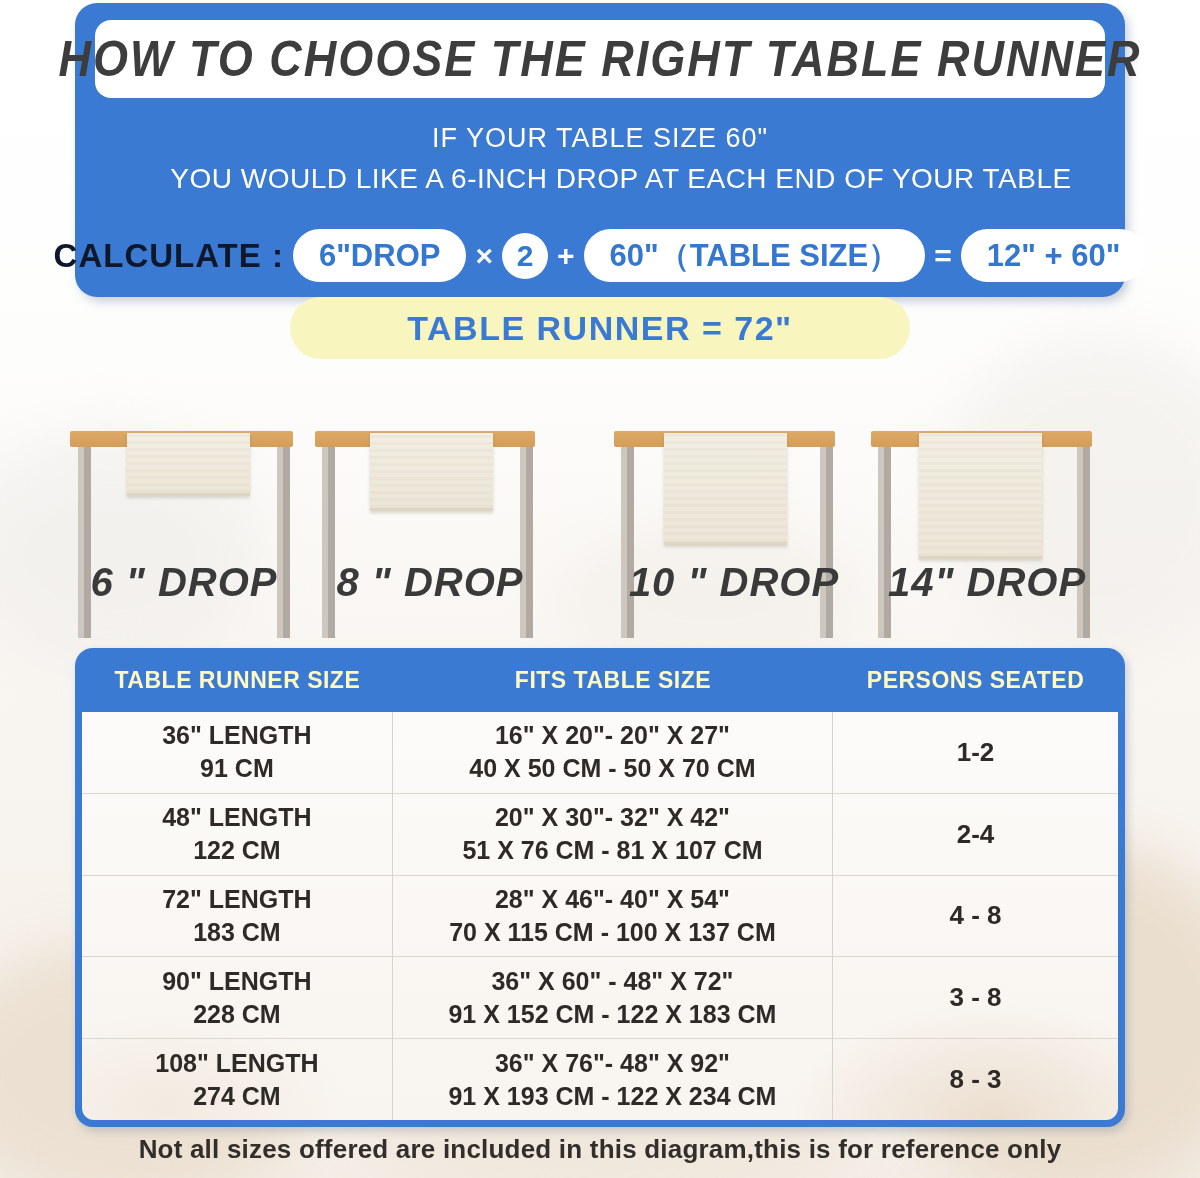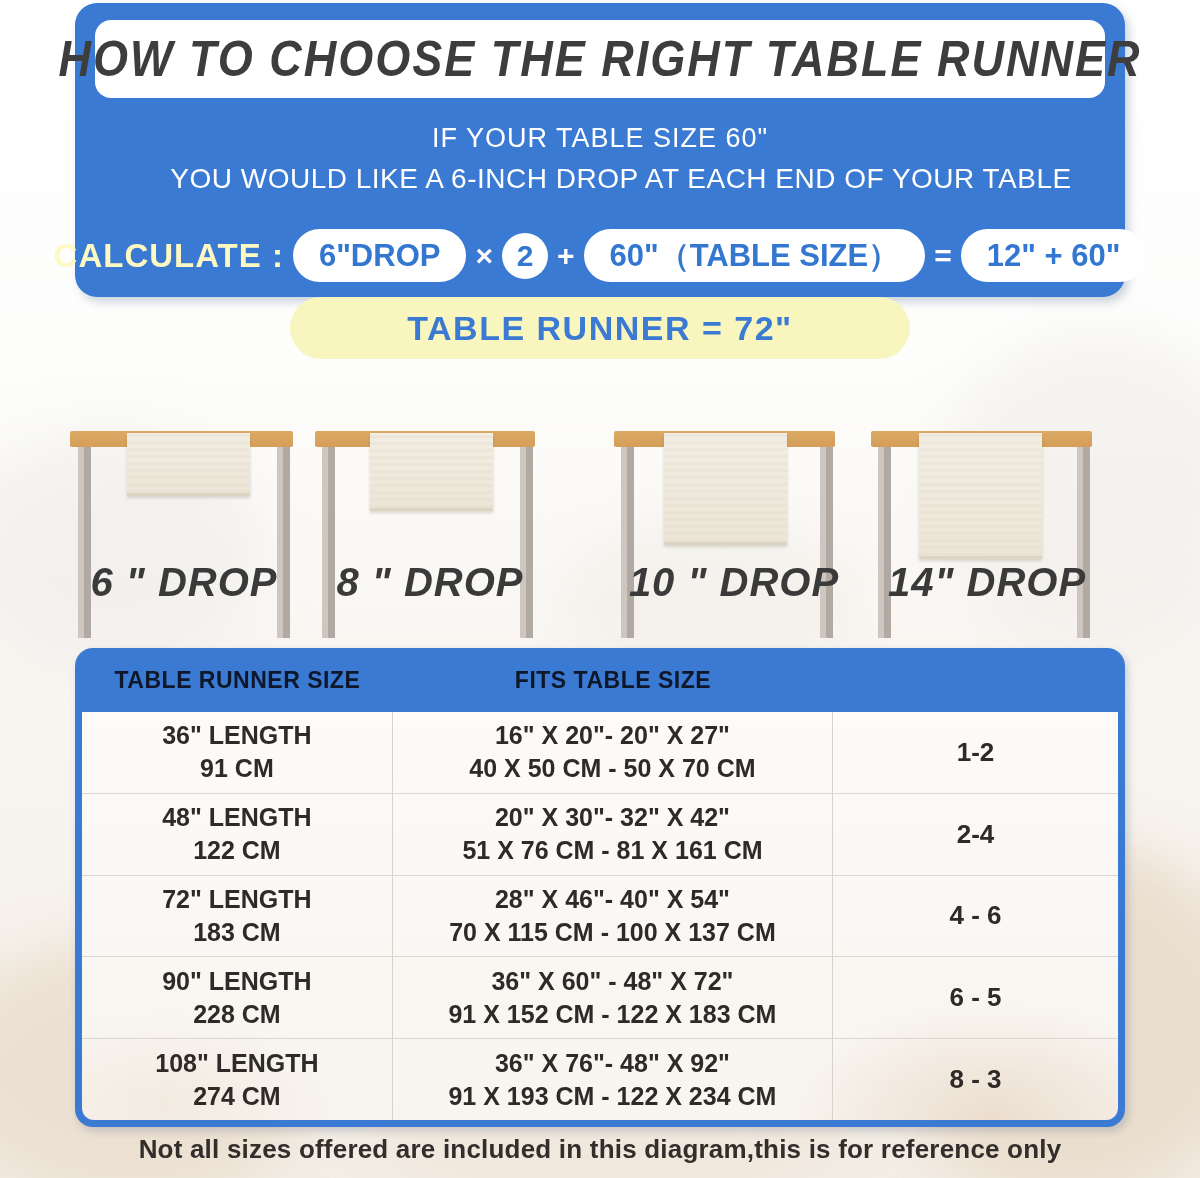"CALCULATE :" .calc-label { color: #fef9c3 -> #0f172a }
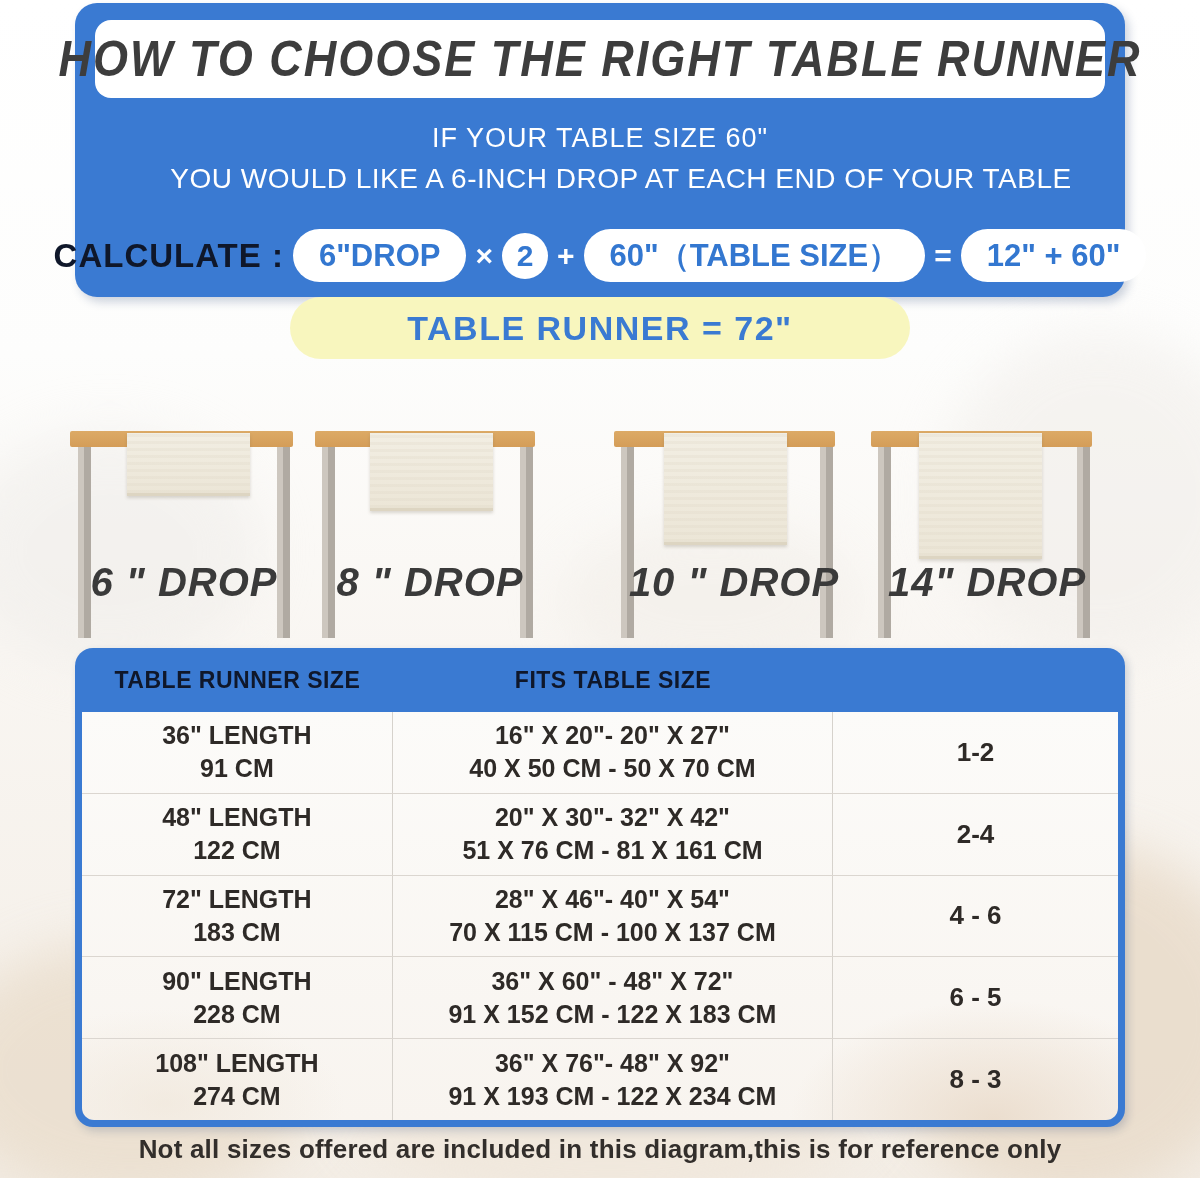"TABLE RUNNER SIZE" .size-head .h { color: #0f172a -> #fef9c3 }
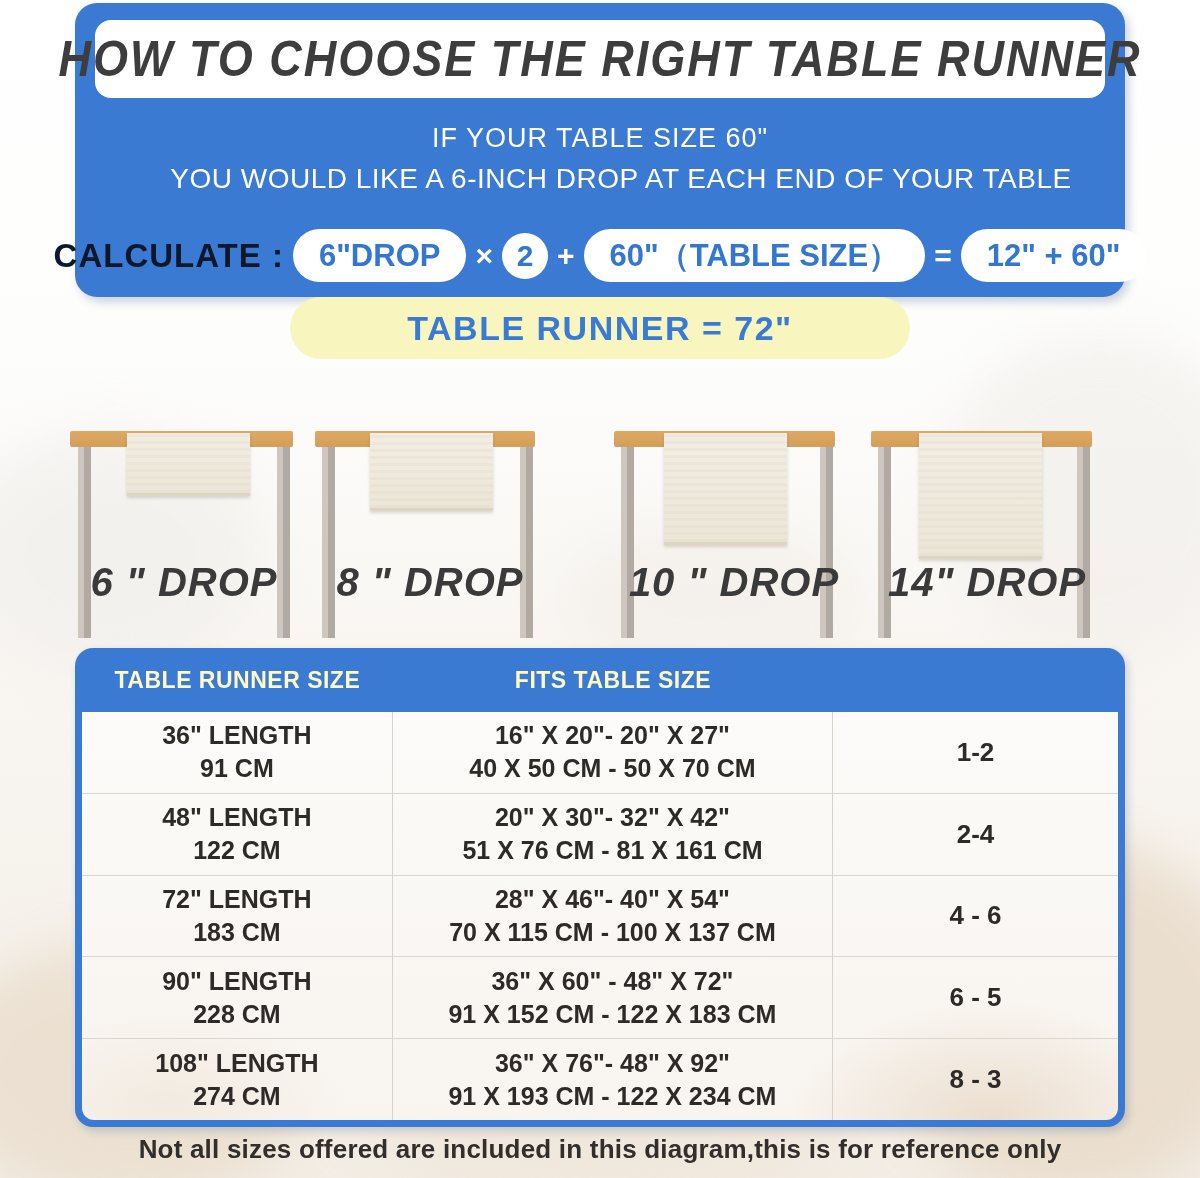"PERSONS SEATED" div.h { html: none -> <div>PERSONS SEATED</div> }
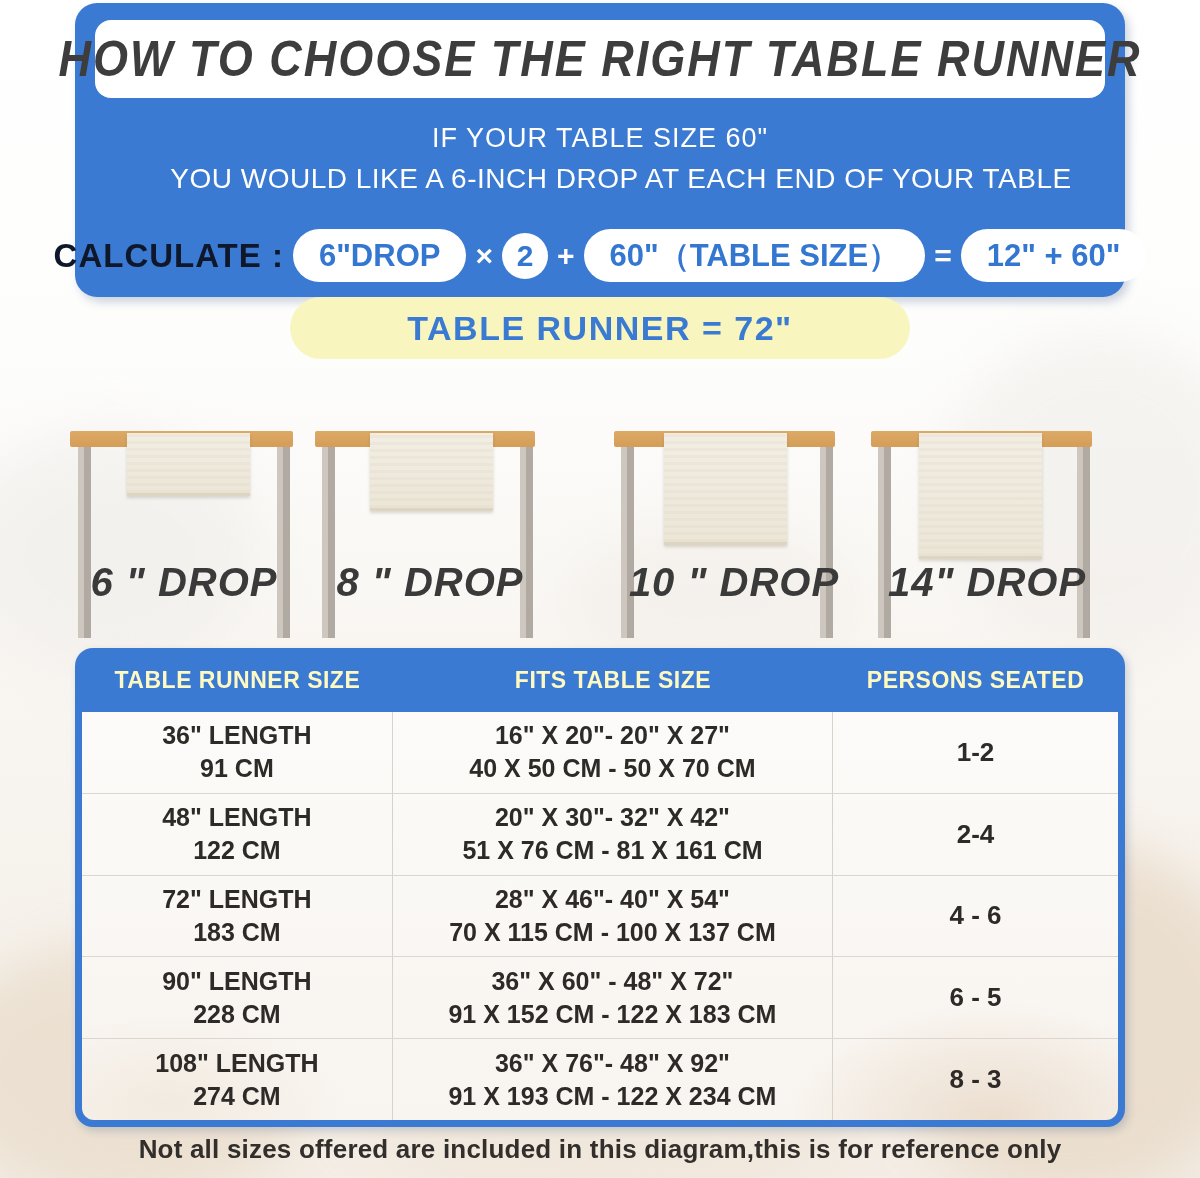"51 X 76 CM -" div.ln { text: 161 -> 107 }
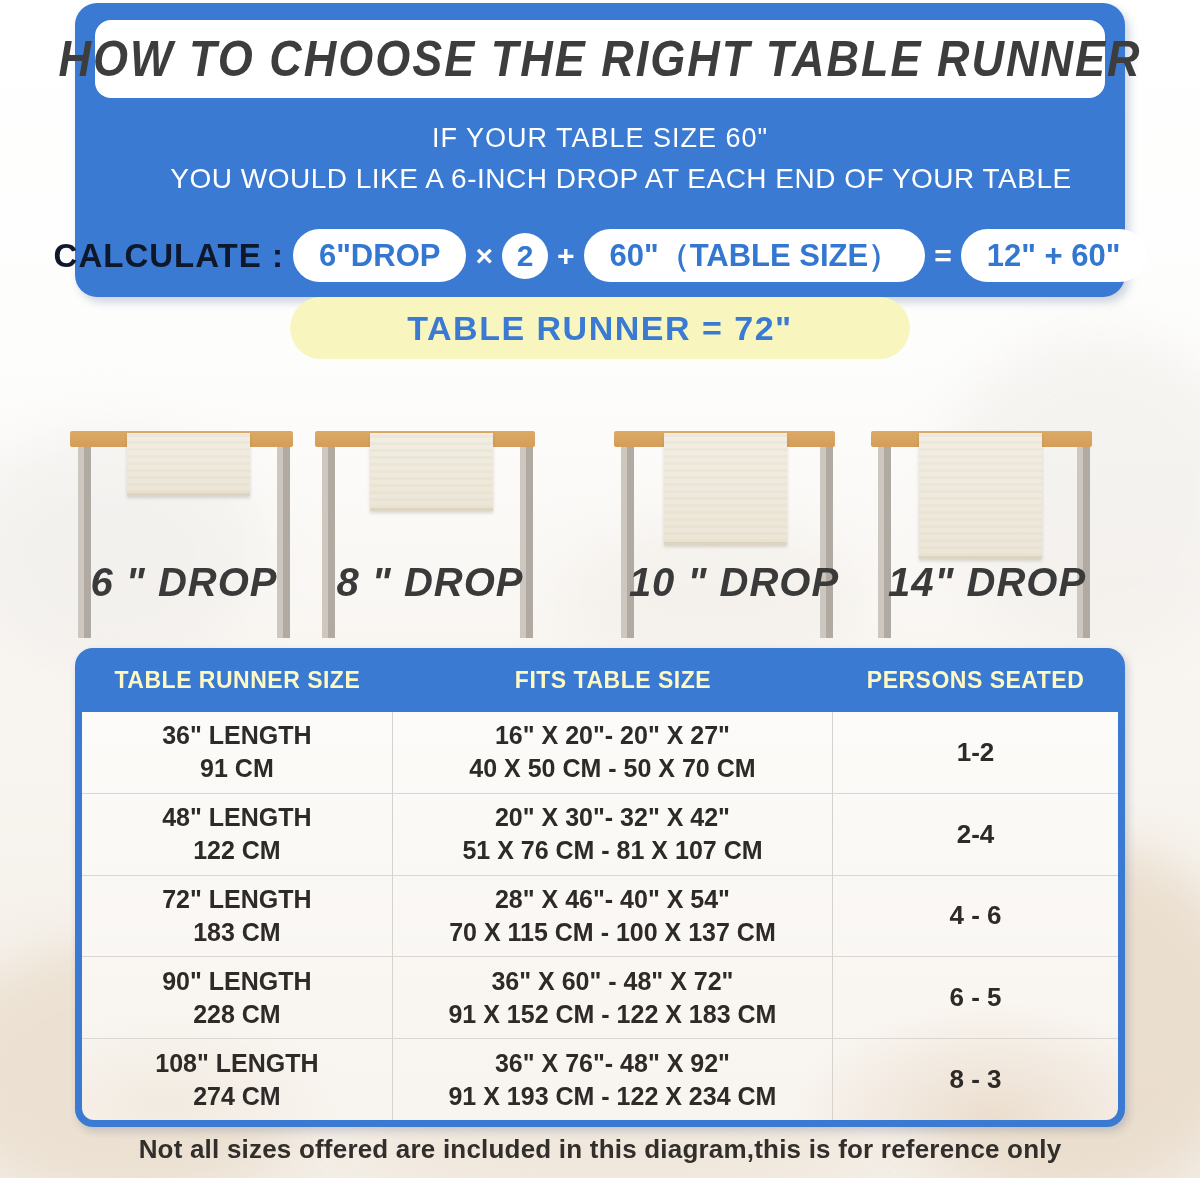"4 - 6" div.pers { text: 6 -> 8 }
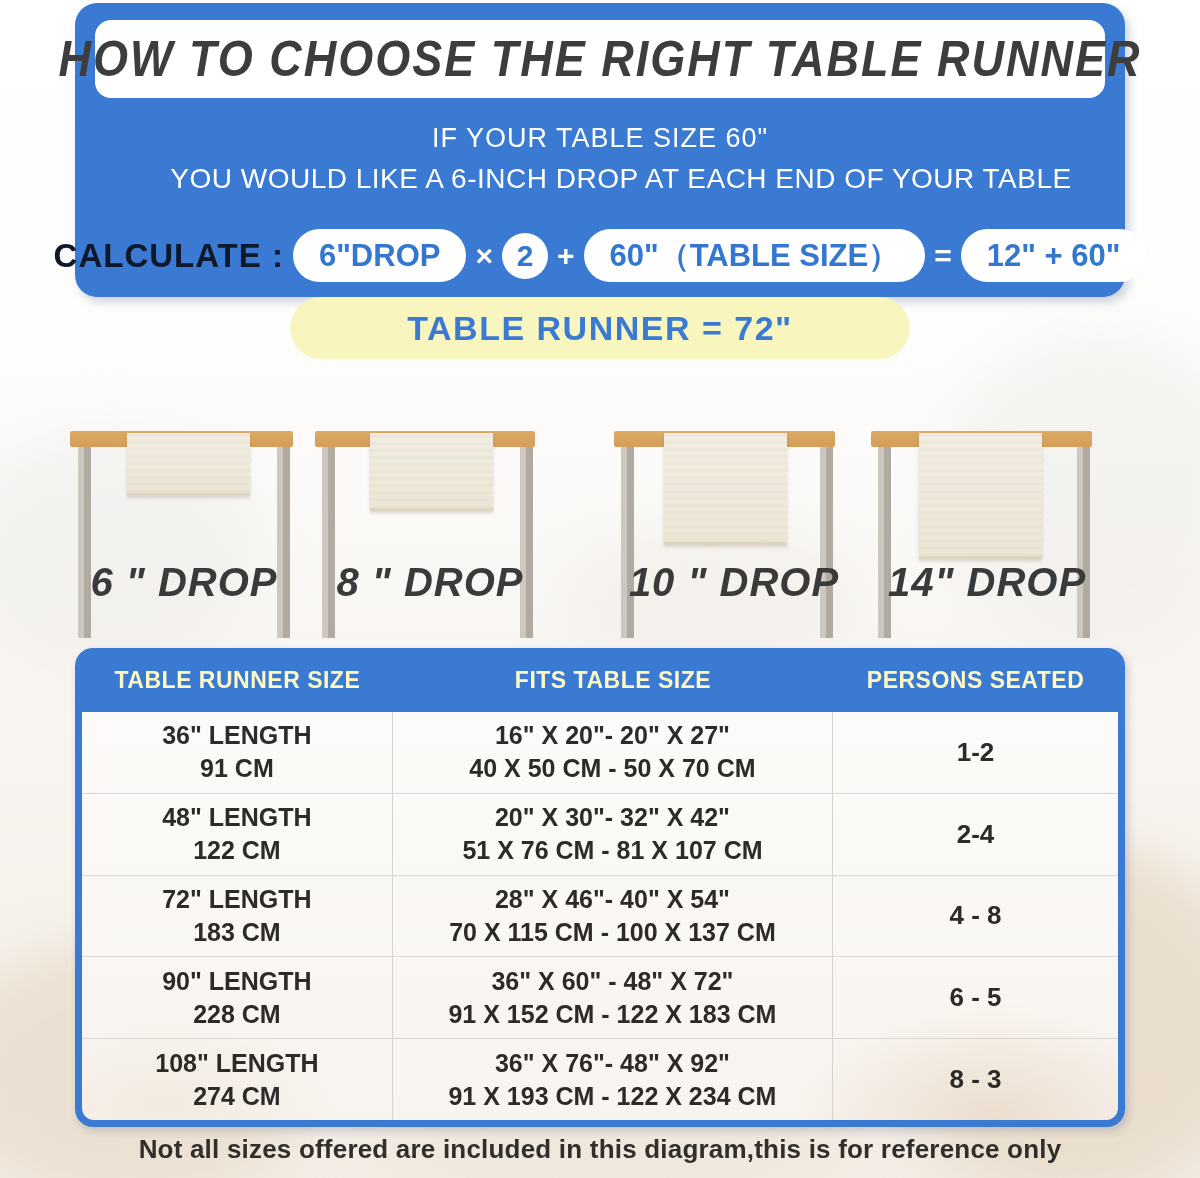"6 - 5" div.pers { text: 6 - 5 -> 3 - 8 }
